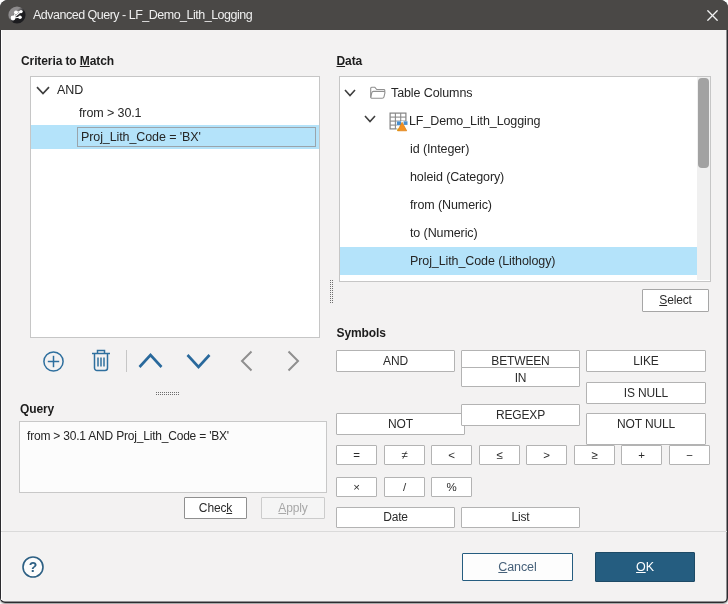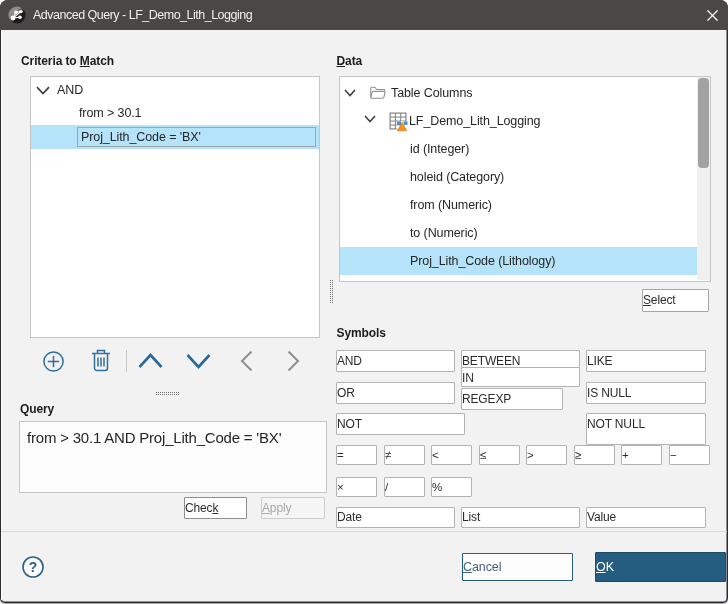"Select" .btn { text-align: none -> center }
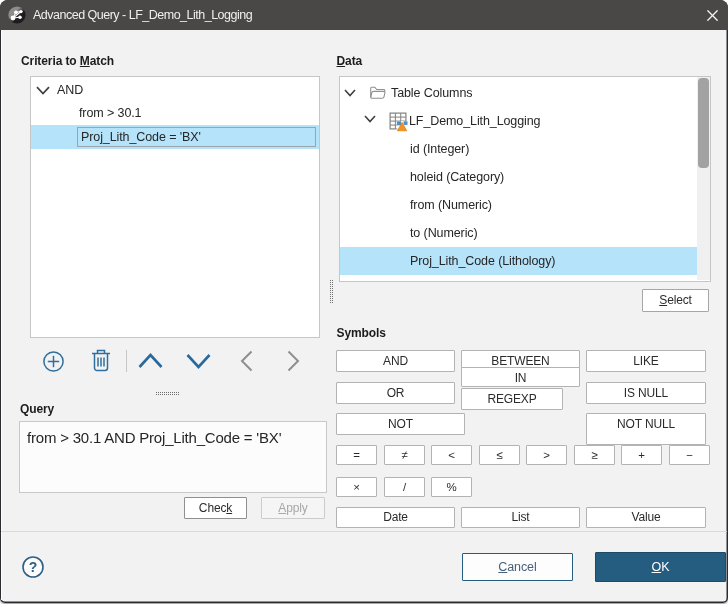"OR" div.btn { html: <div>OR</div> -> none }
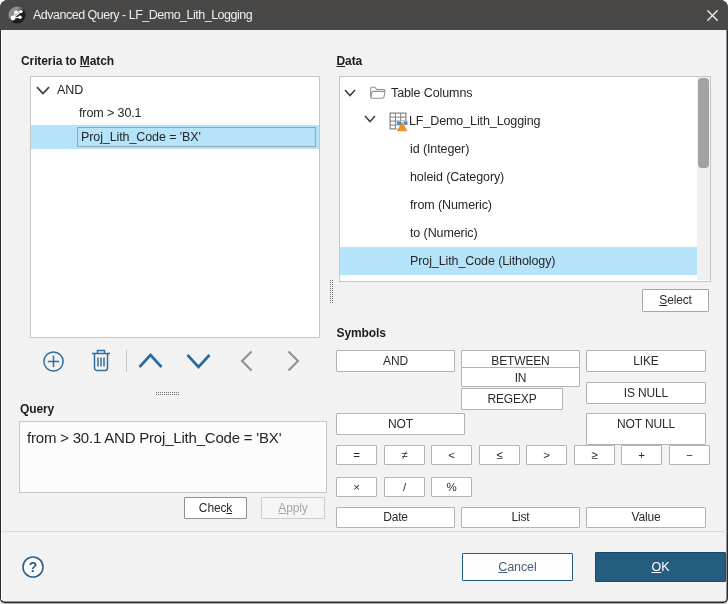"REGEXP" div.btn { top: 388px -> 404px; width: 102px -> 119px }
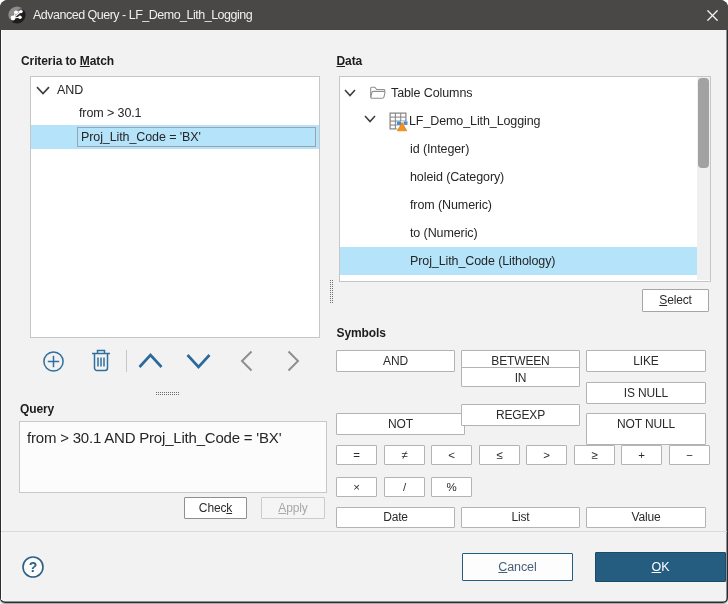"from > 30.1 AND Proj_Lith_Code" div.t13 { font-size: 15px -> 12px }
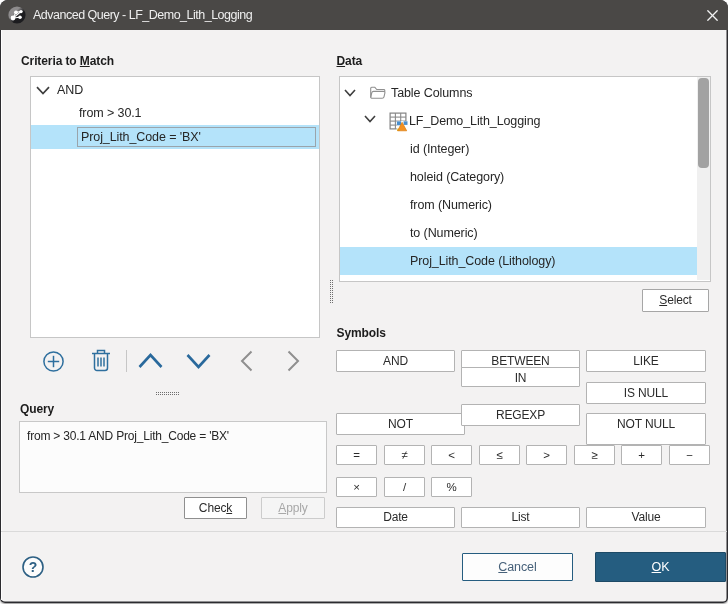"Value" div.btn { html: <div>Value</div> -> none }
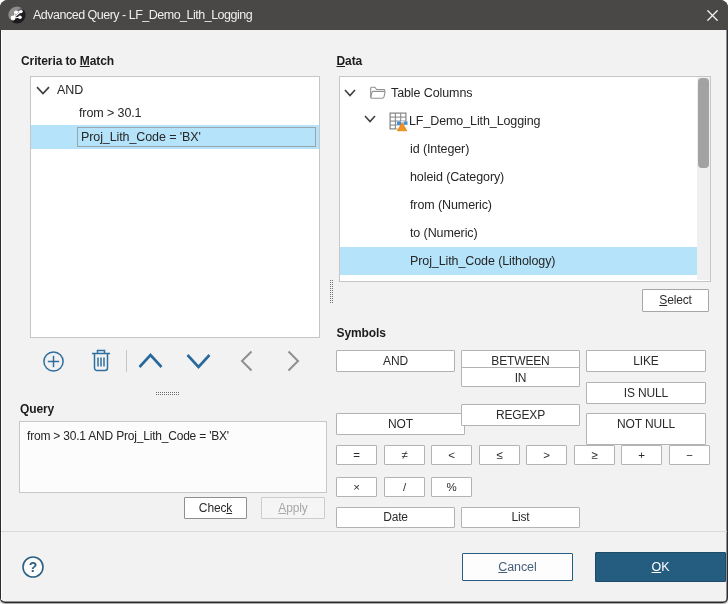"OK" div.btn { width: 131px -> 100px }
